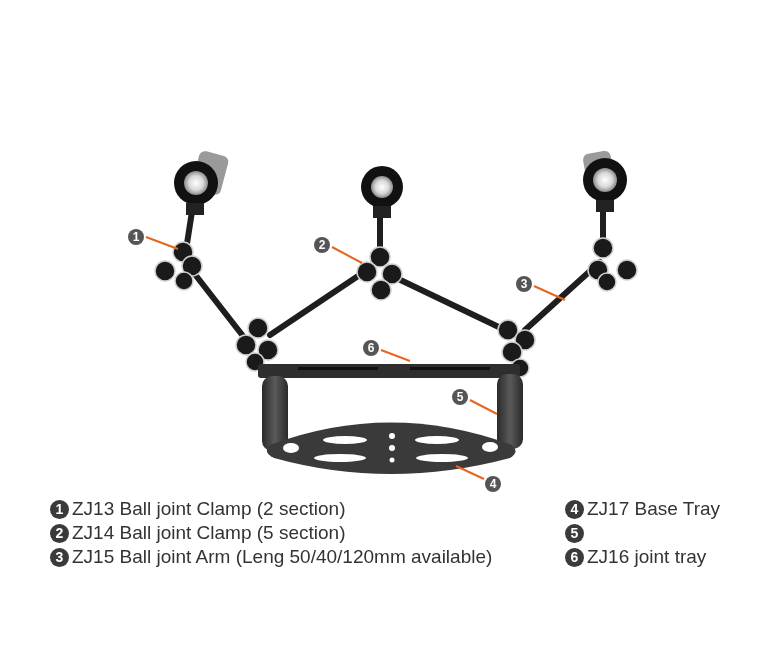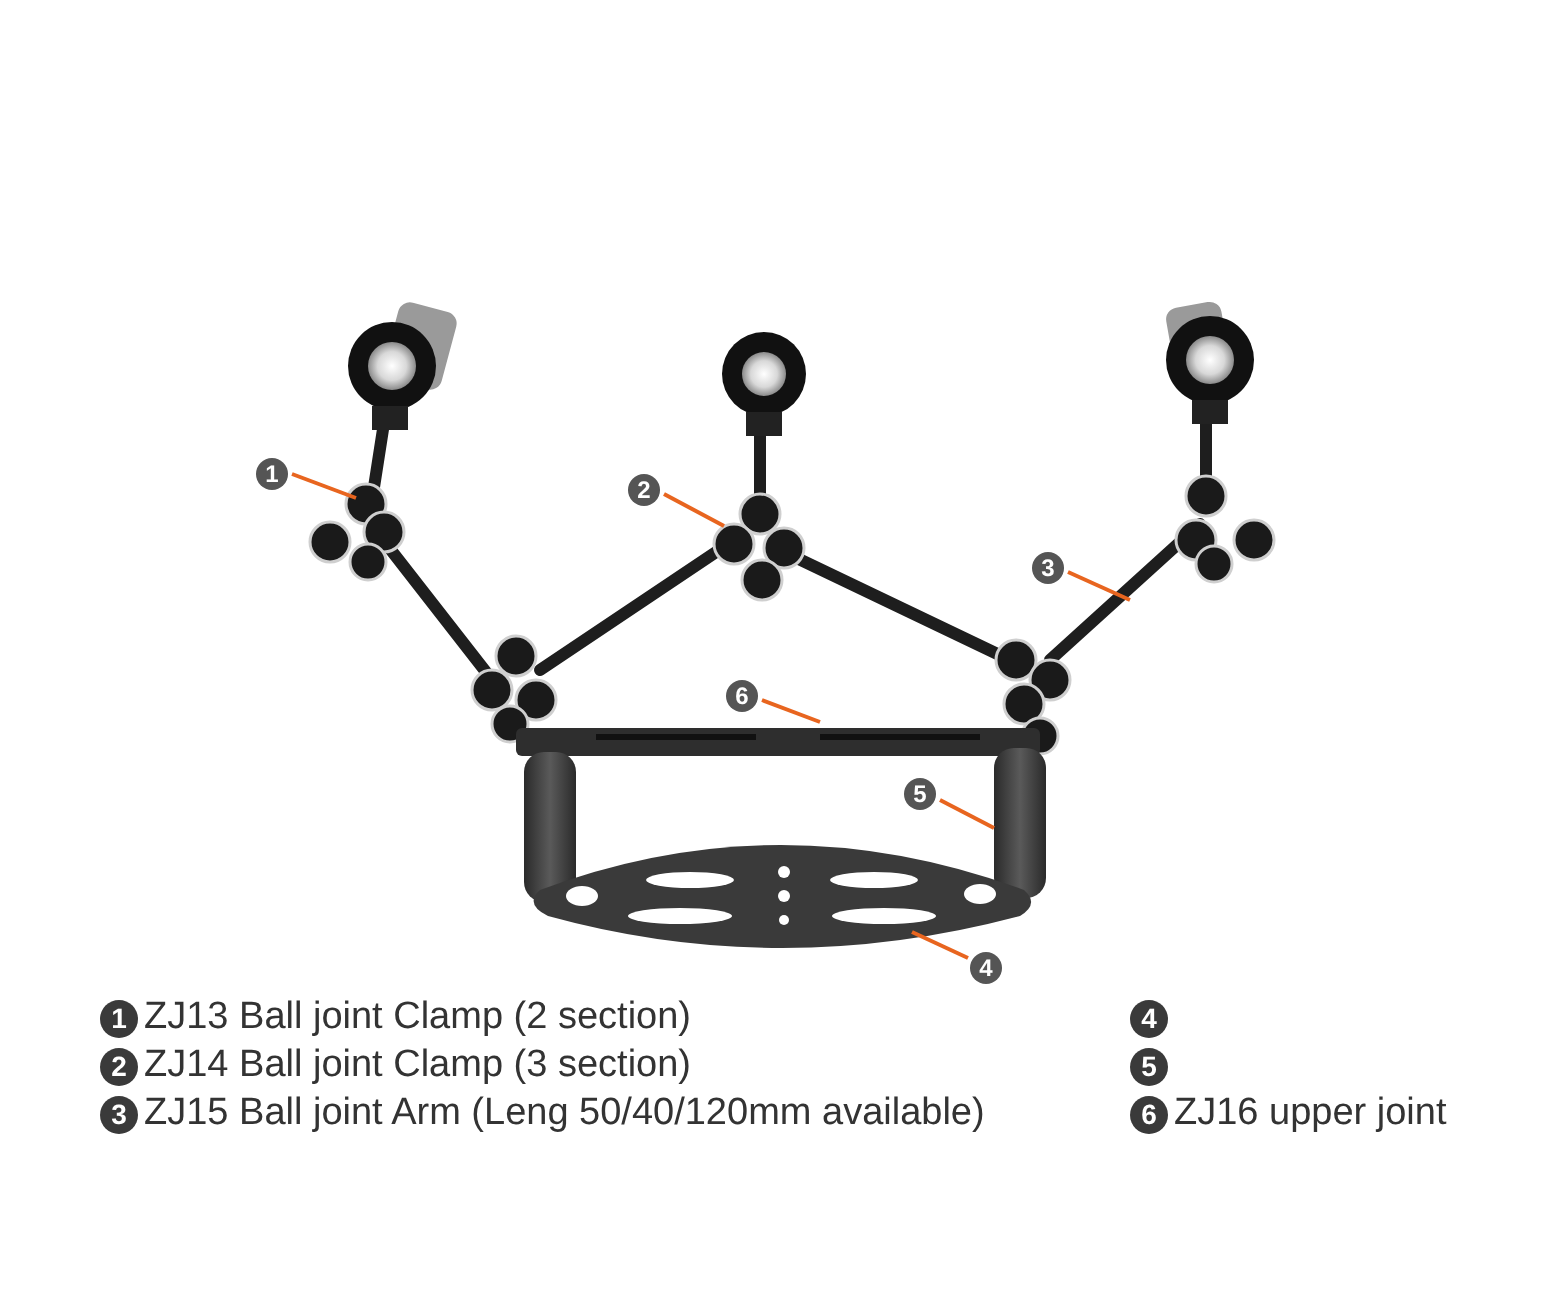"ZJ17 Base Tray" span.legend-text { html: none -> <span>ZJ17 Base Tray</span> }
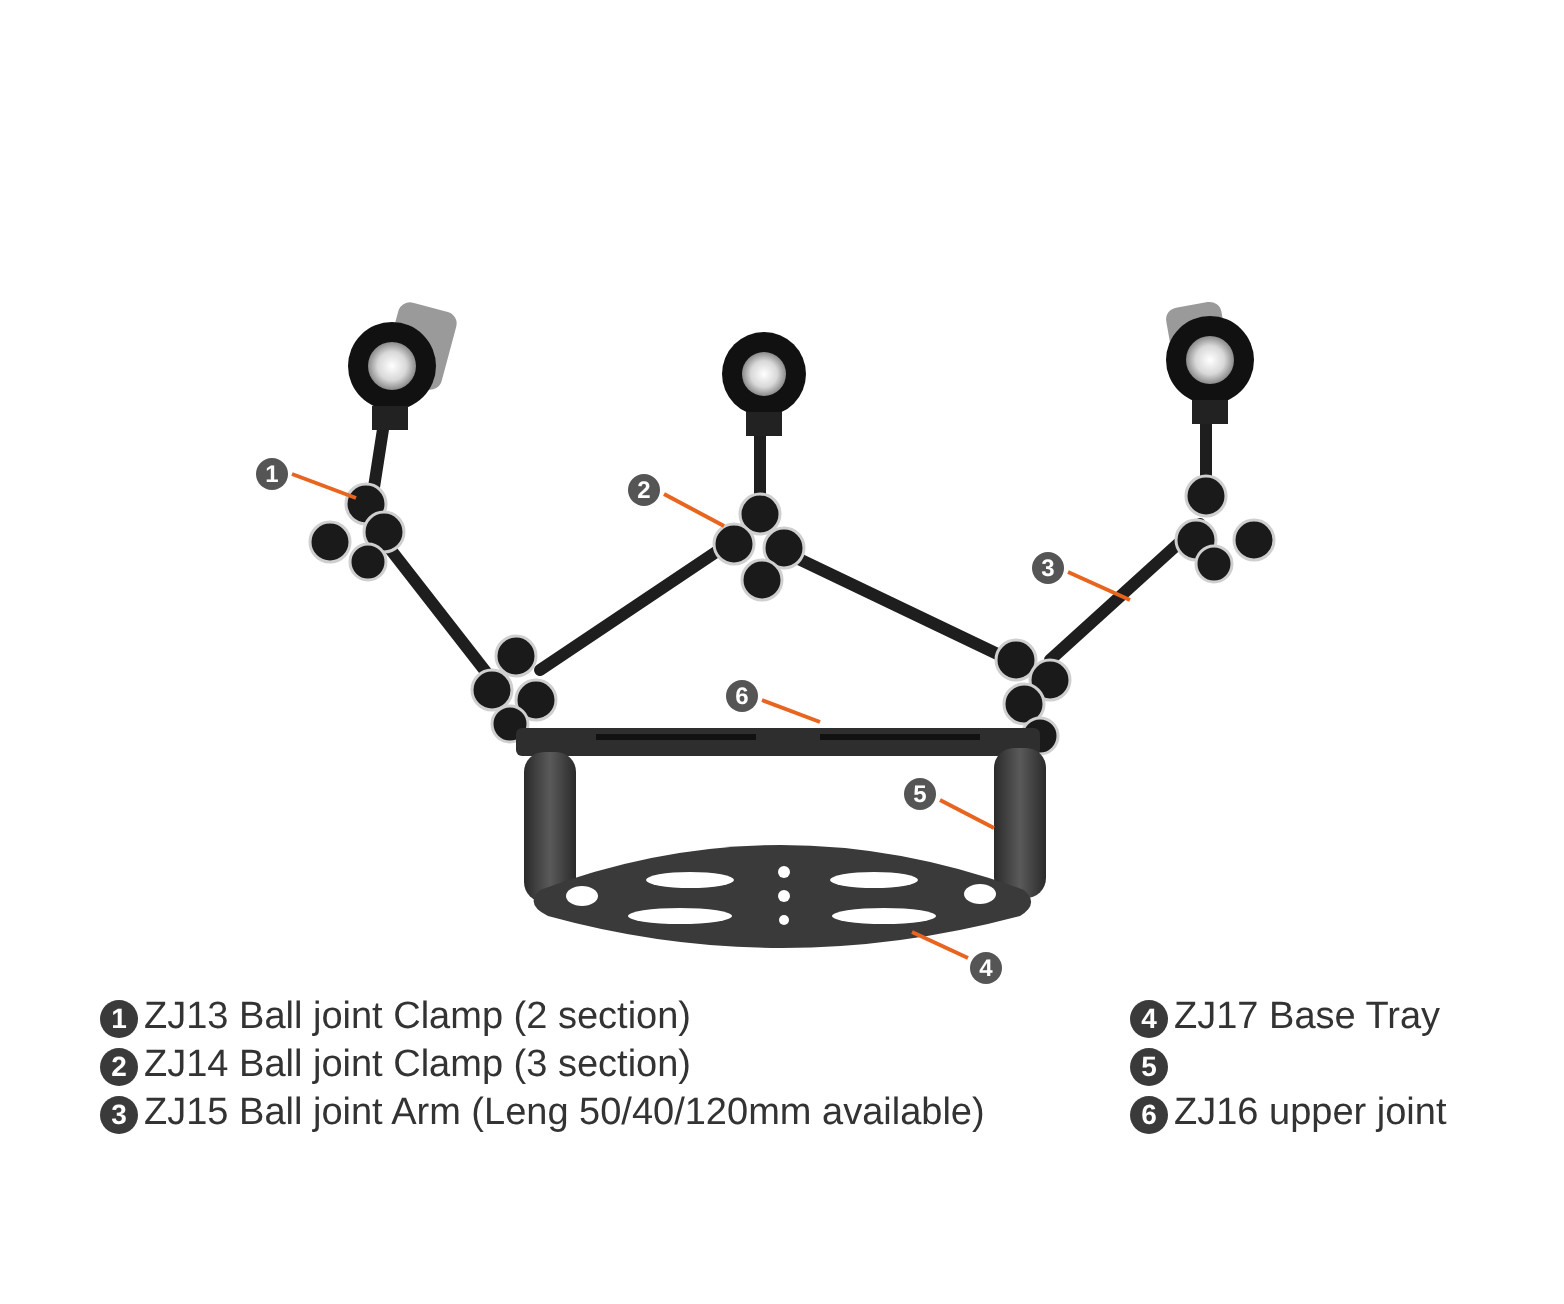"ZJ14 Ball joint Clamp (3" span.legend-text { text: 3 -> 5 }
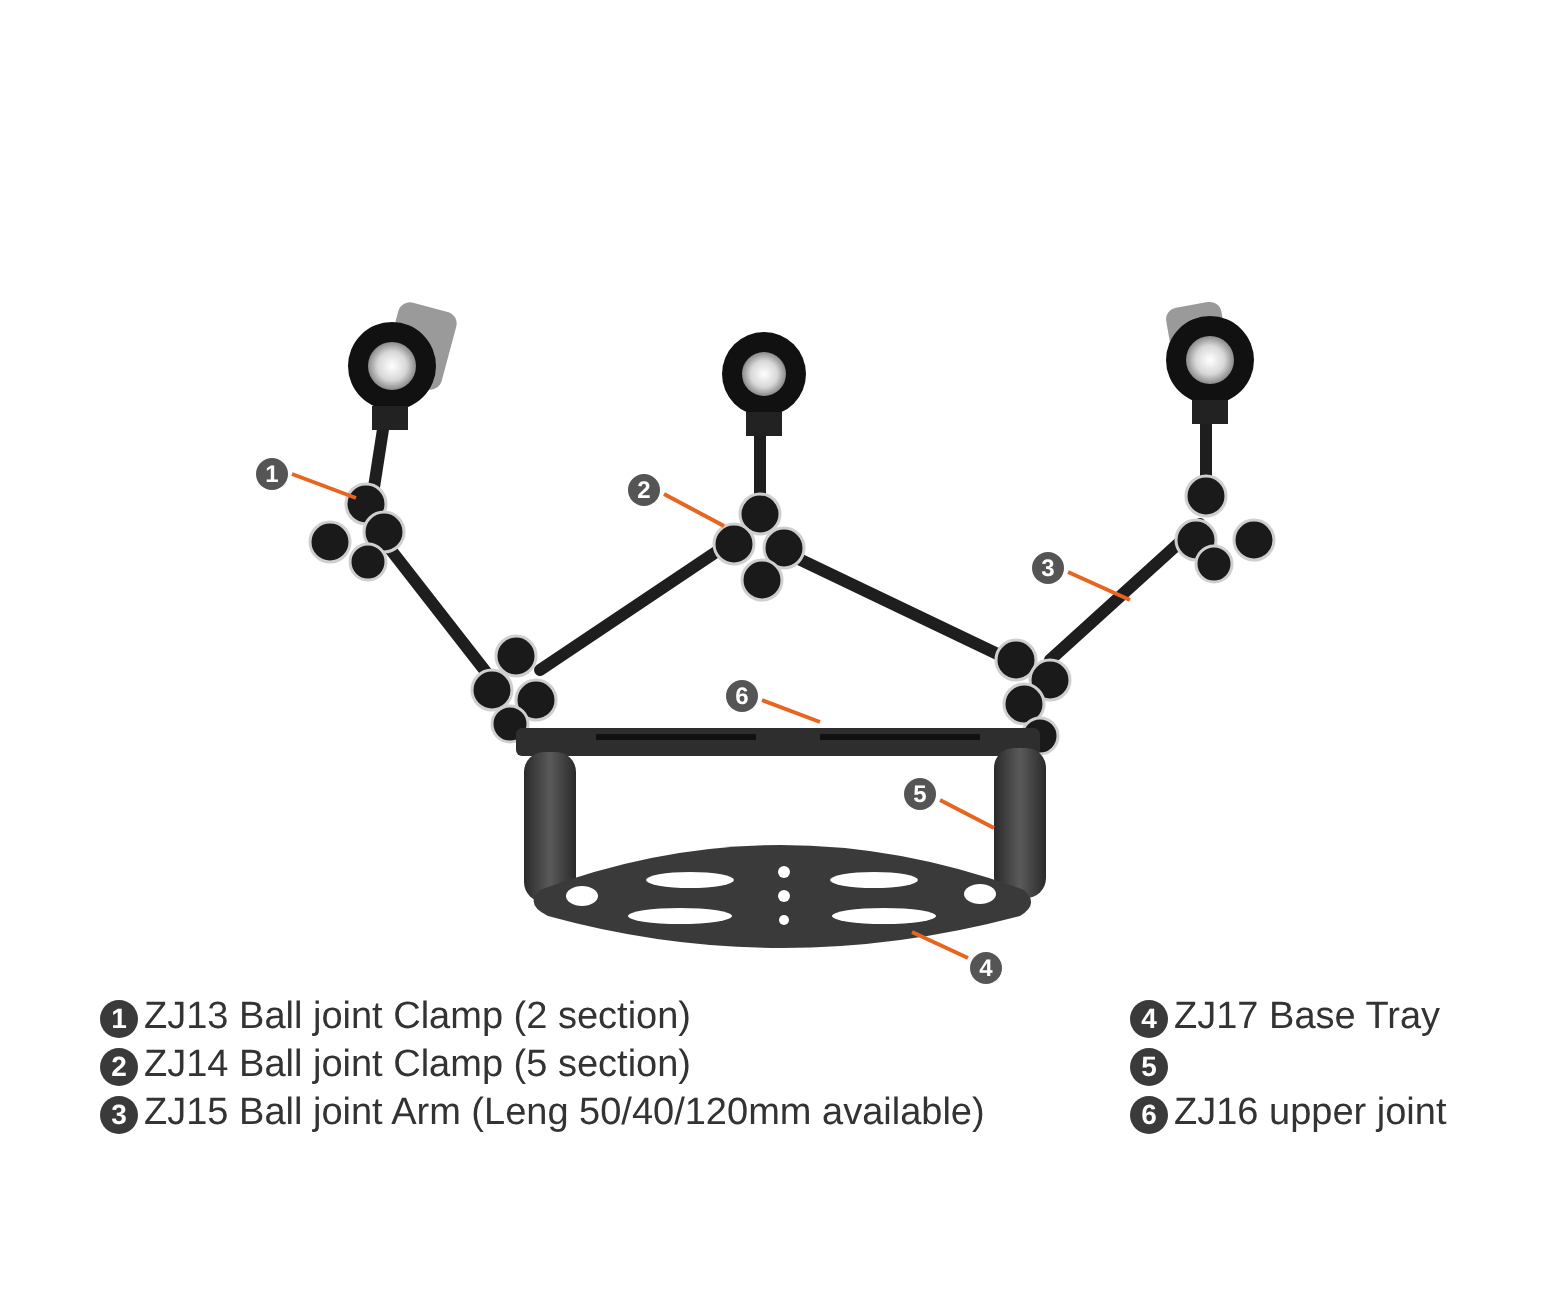"ZJ16 upper joint" span.legend-text { text: upper joint -> joint tray }
